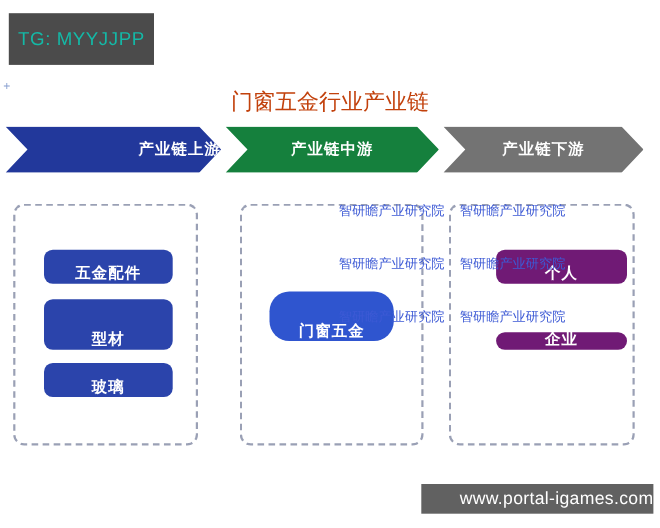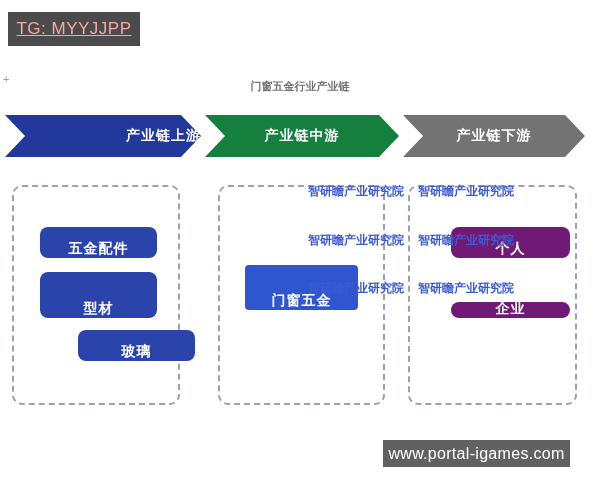"TG: MYYJJPP" .tg-badge { color: #fca5a5 -> #14b8a6; height: 34px -> 47px; text-decoration: underline -> none }
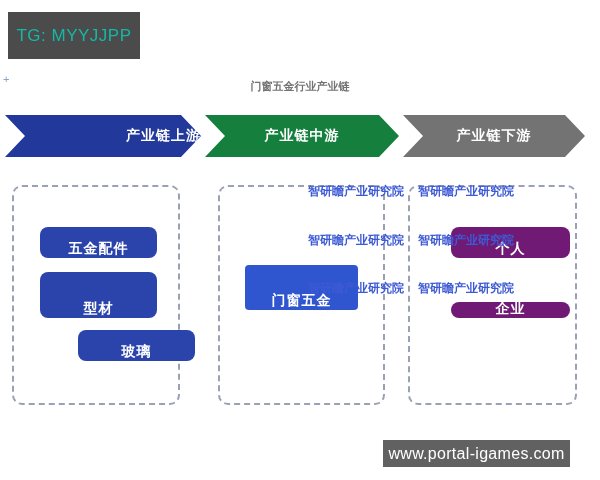"门窗五金行业产业链" .diagram-title { color: #737373 -> #c2410c; font-size: 11px -> 20px; font-weight: bold -> normal }
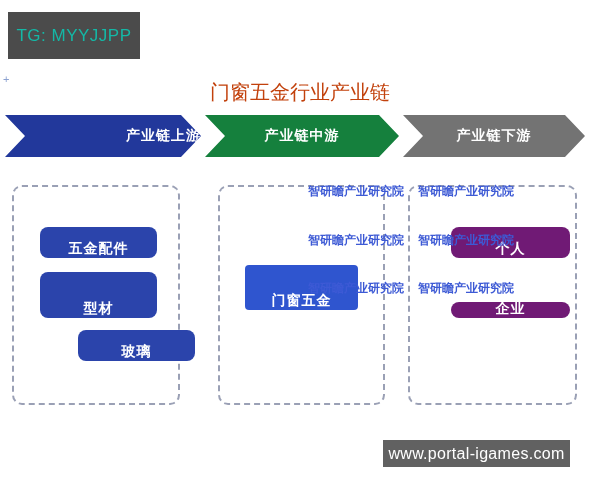"智研瞻产业研究院" .watermark { font-weight: bold -> normal }
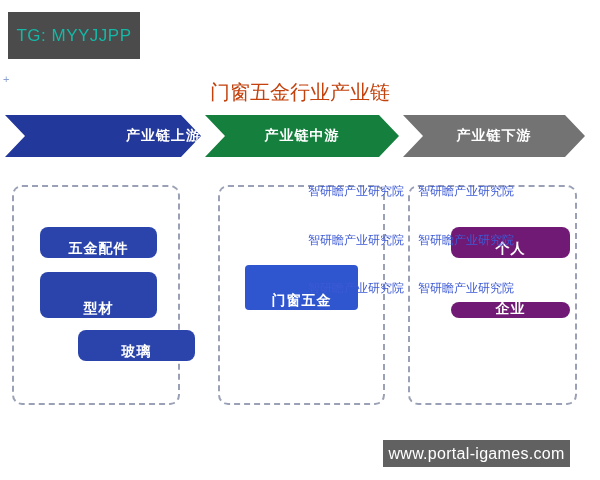"门窗五金" .n-mid { border-radius: 4px -> 18px }
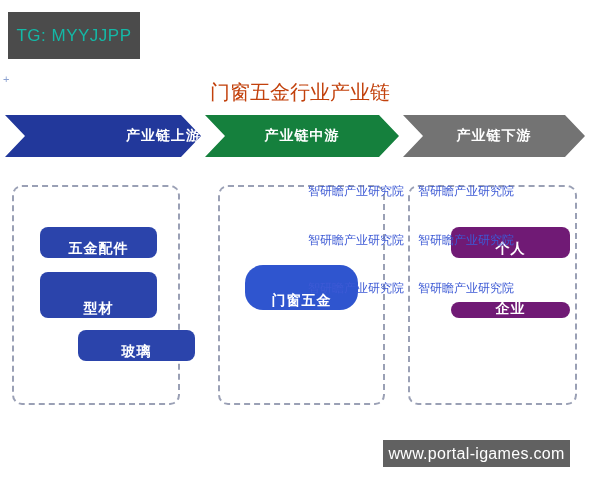"玻璃" .n-u3 { margin-left: 38px -> none }
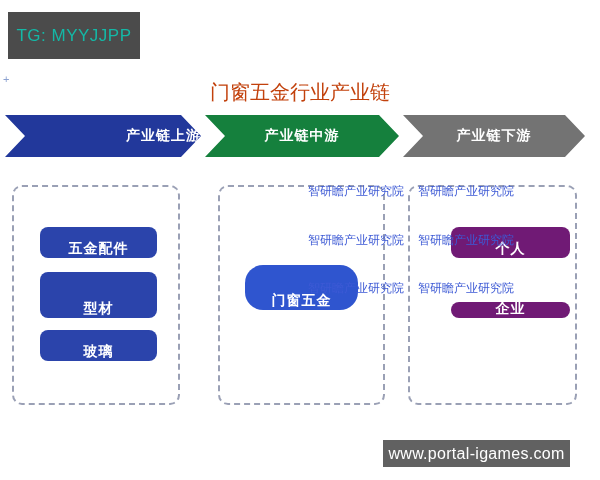"www.portal-igames.com" .url-bar { justify-content: center -> flex-end; width: 187px -> 211px }
